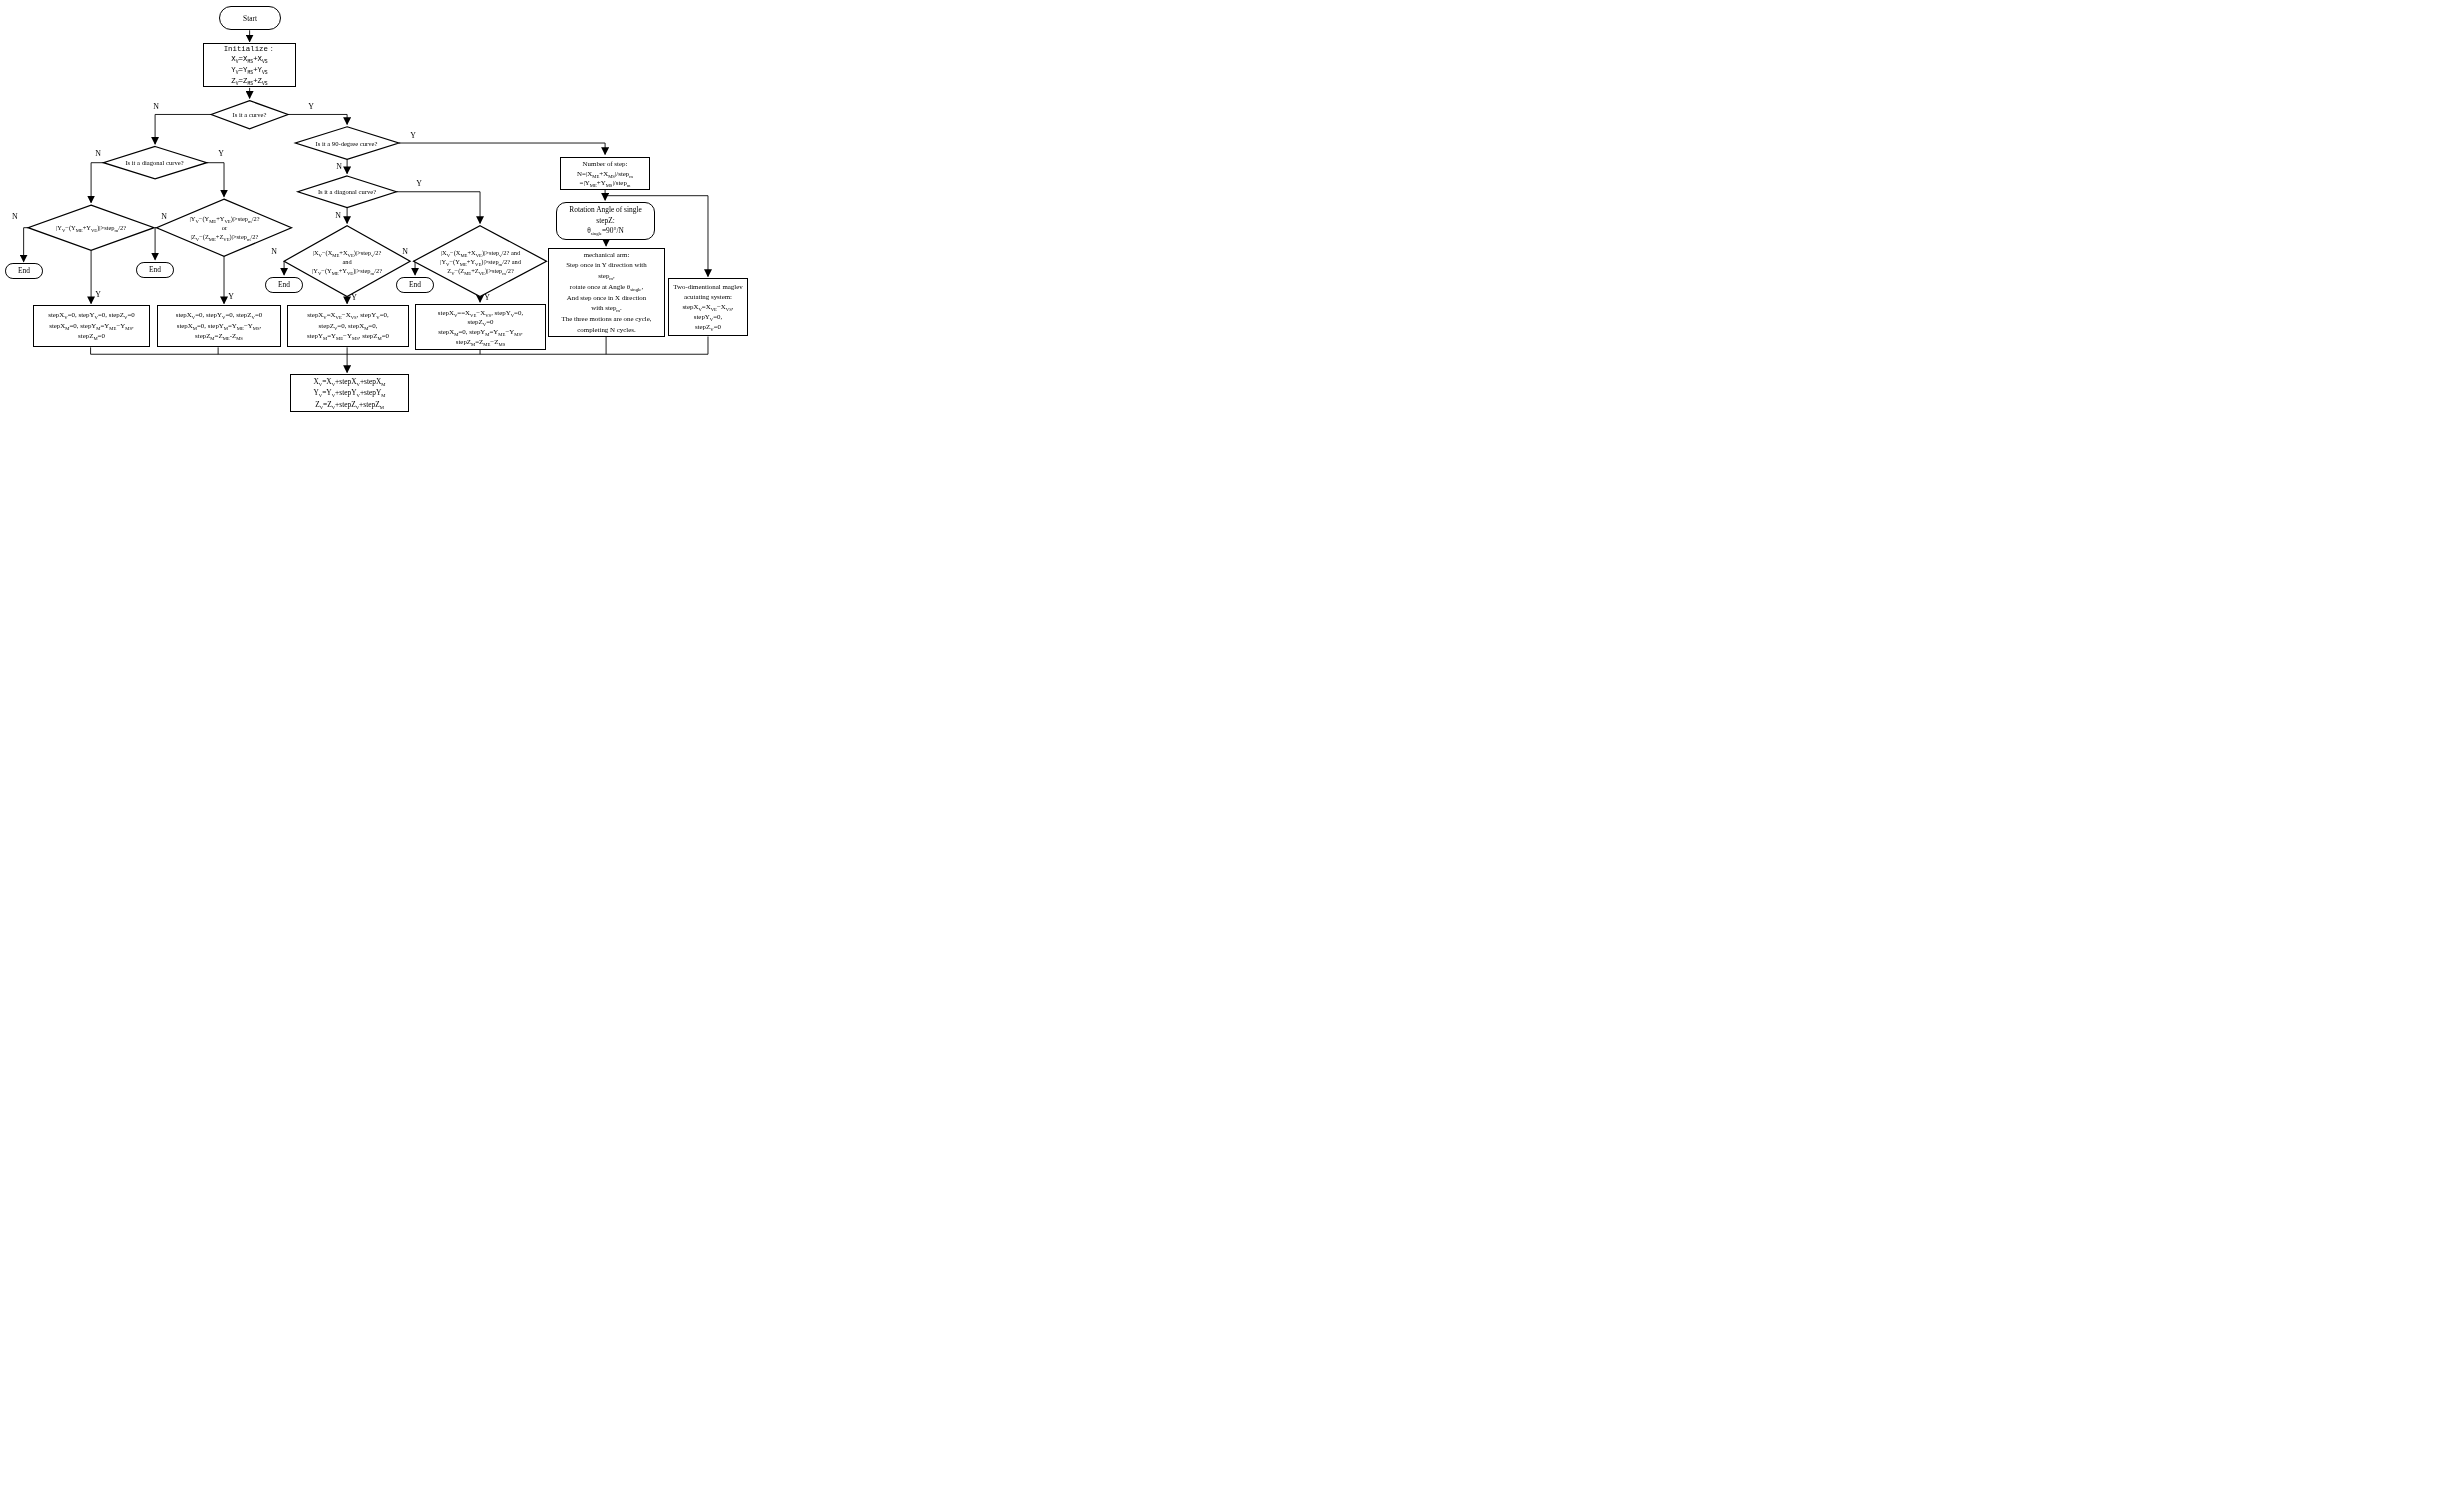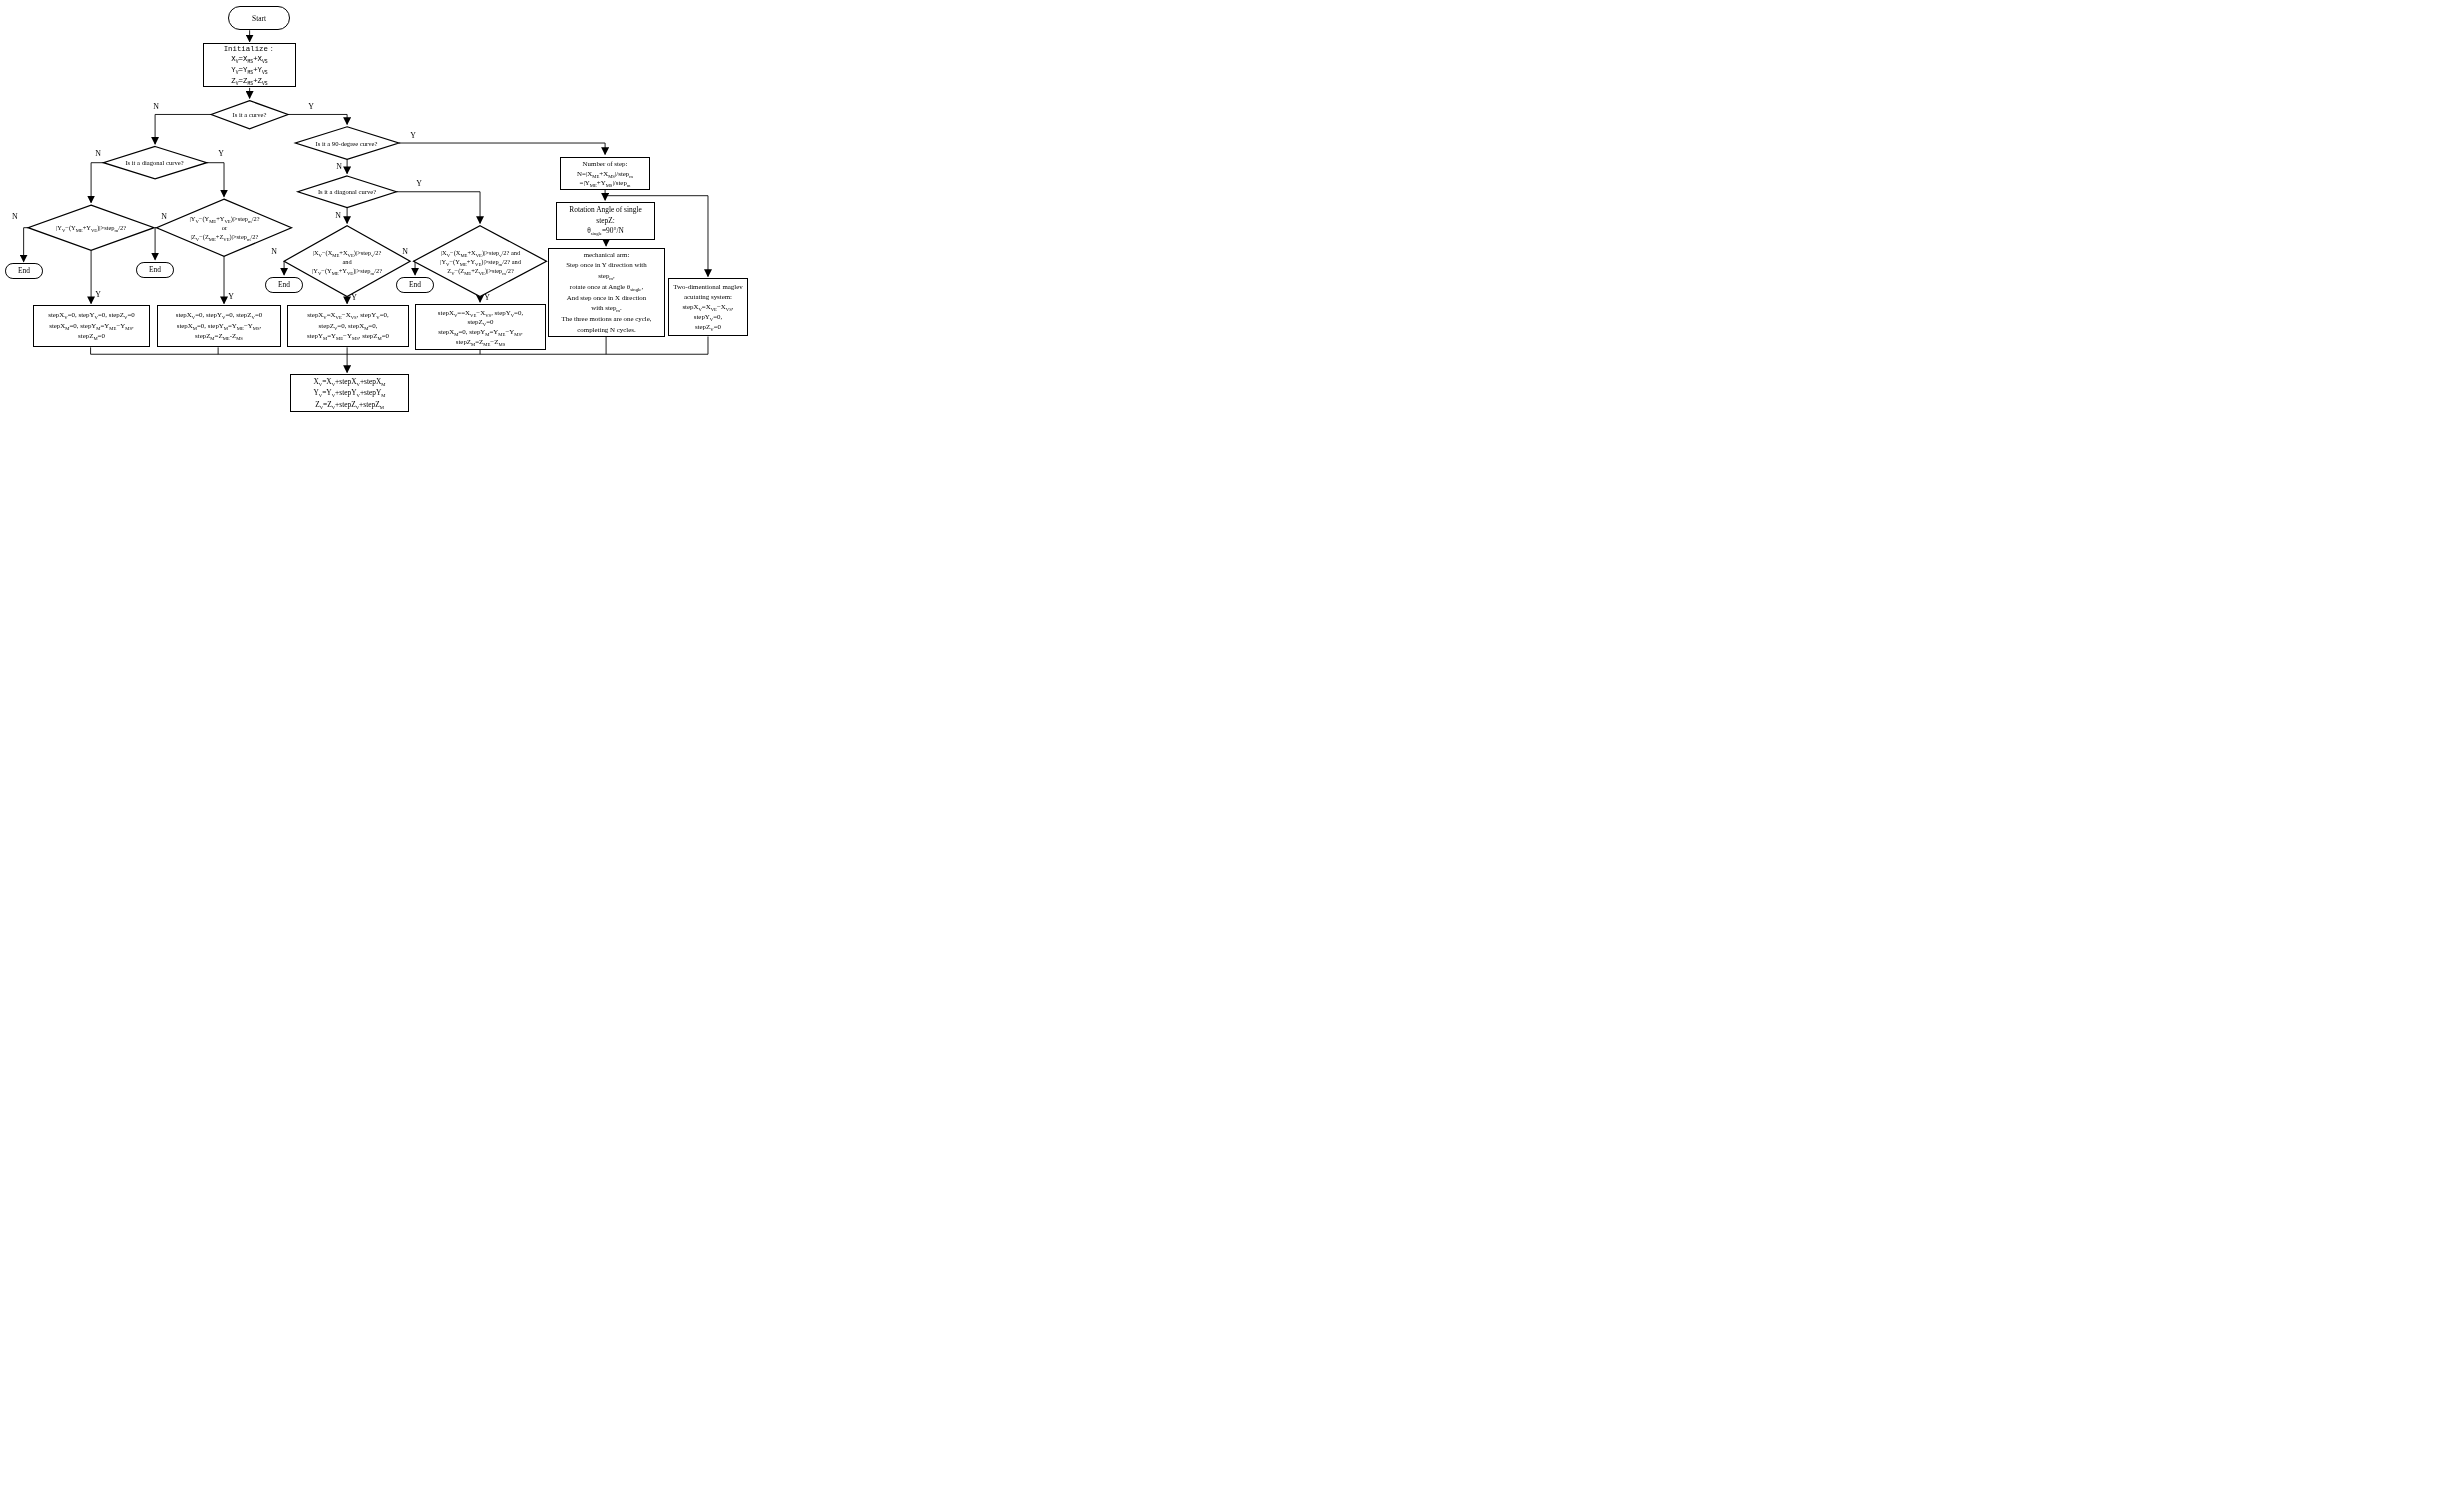"Start" div.rect { margin-left: 9px -> none }
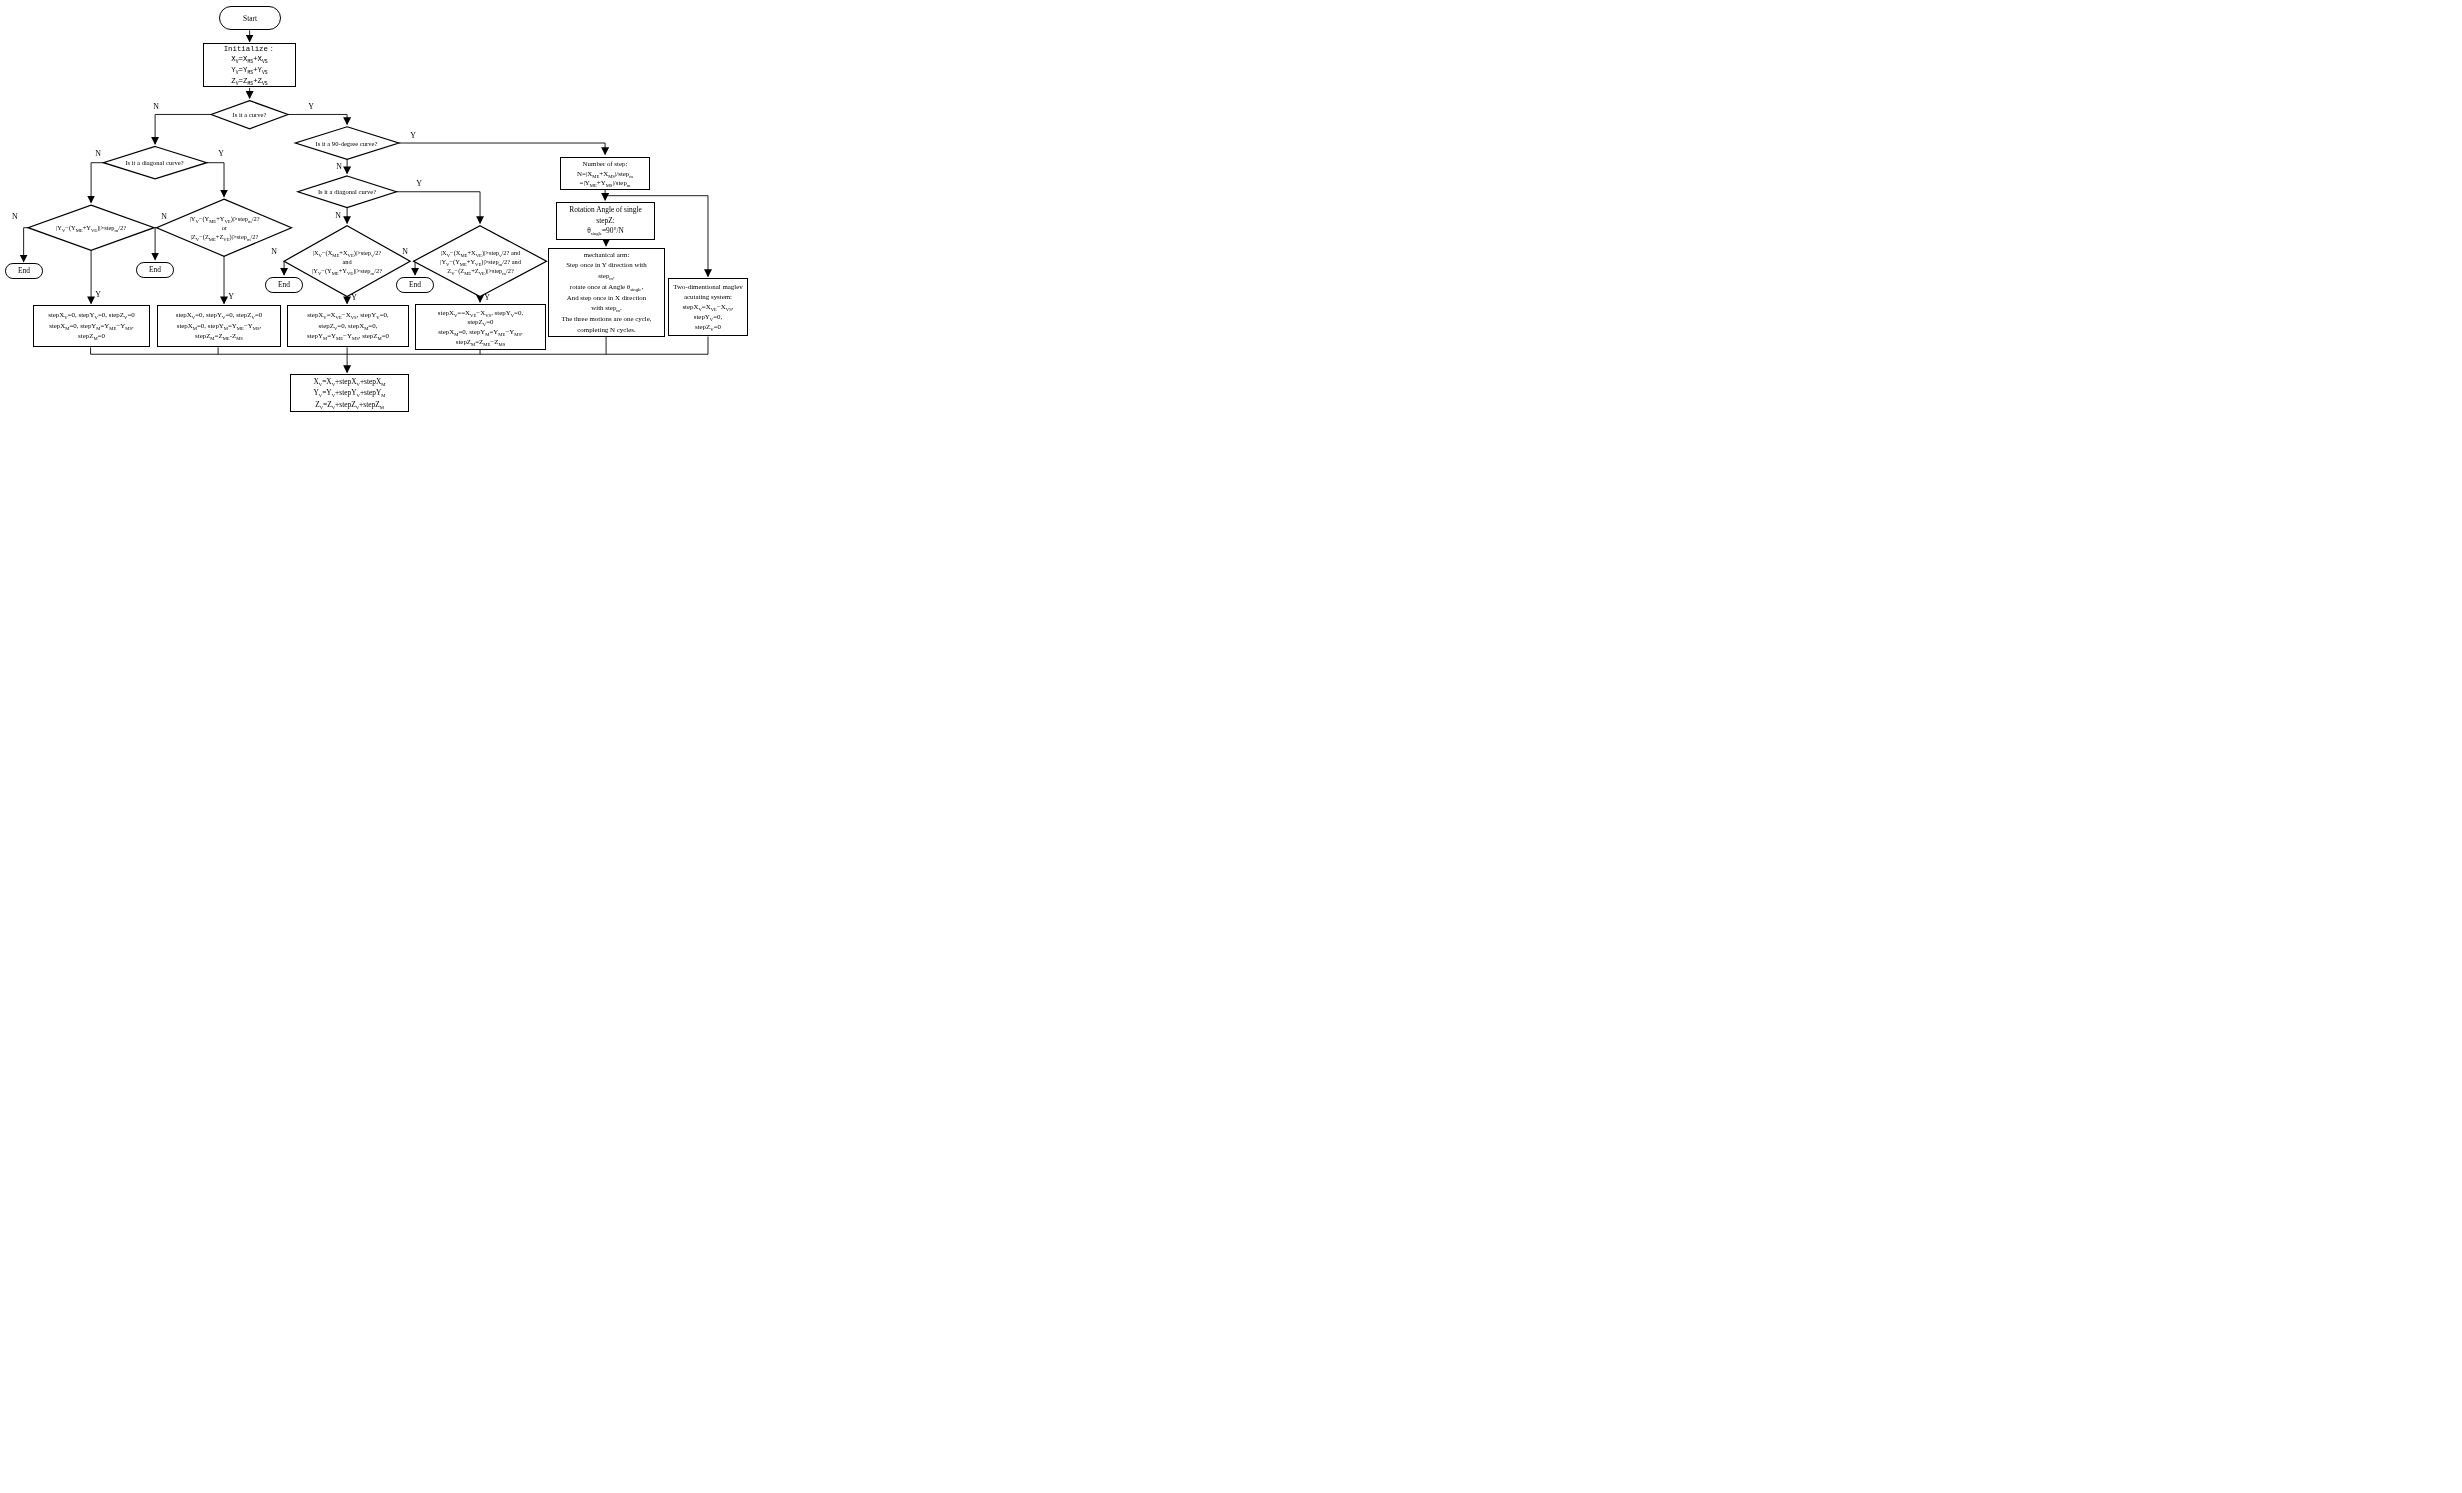"Rotation Angle of single" div.rect { border-radius: none -> 10px }
